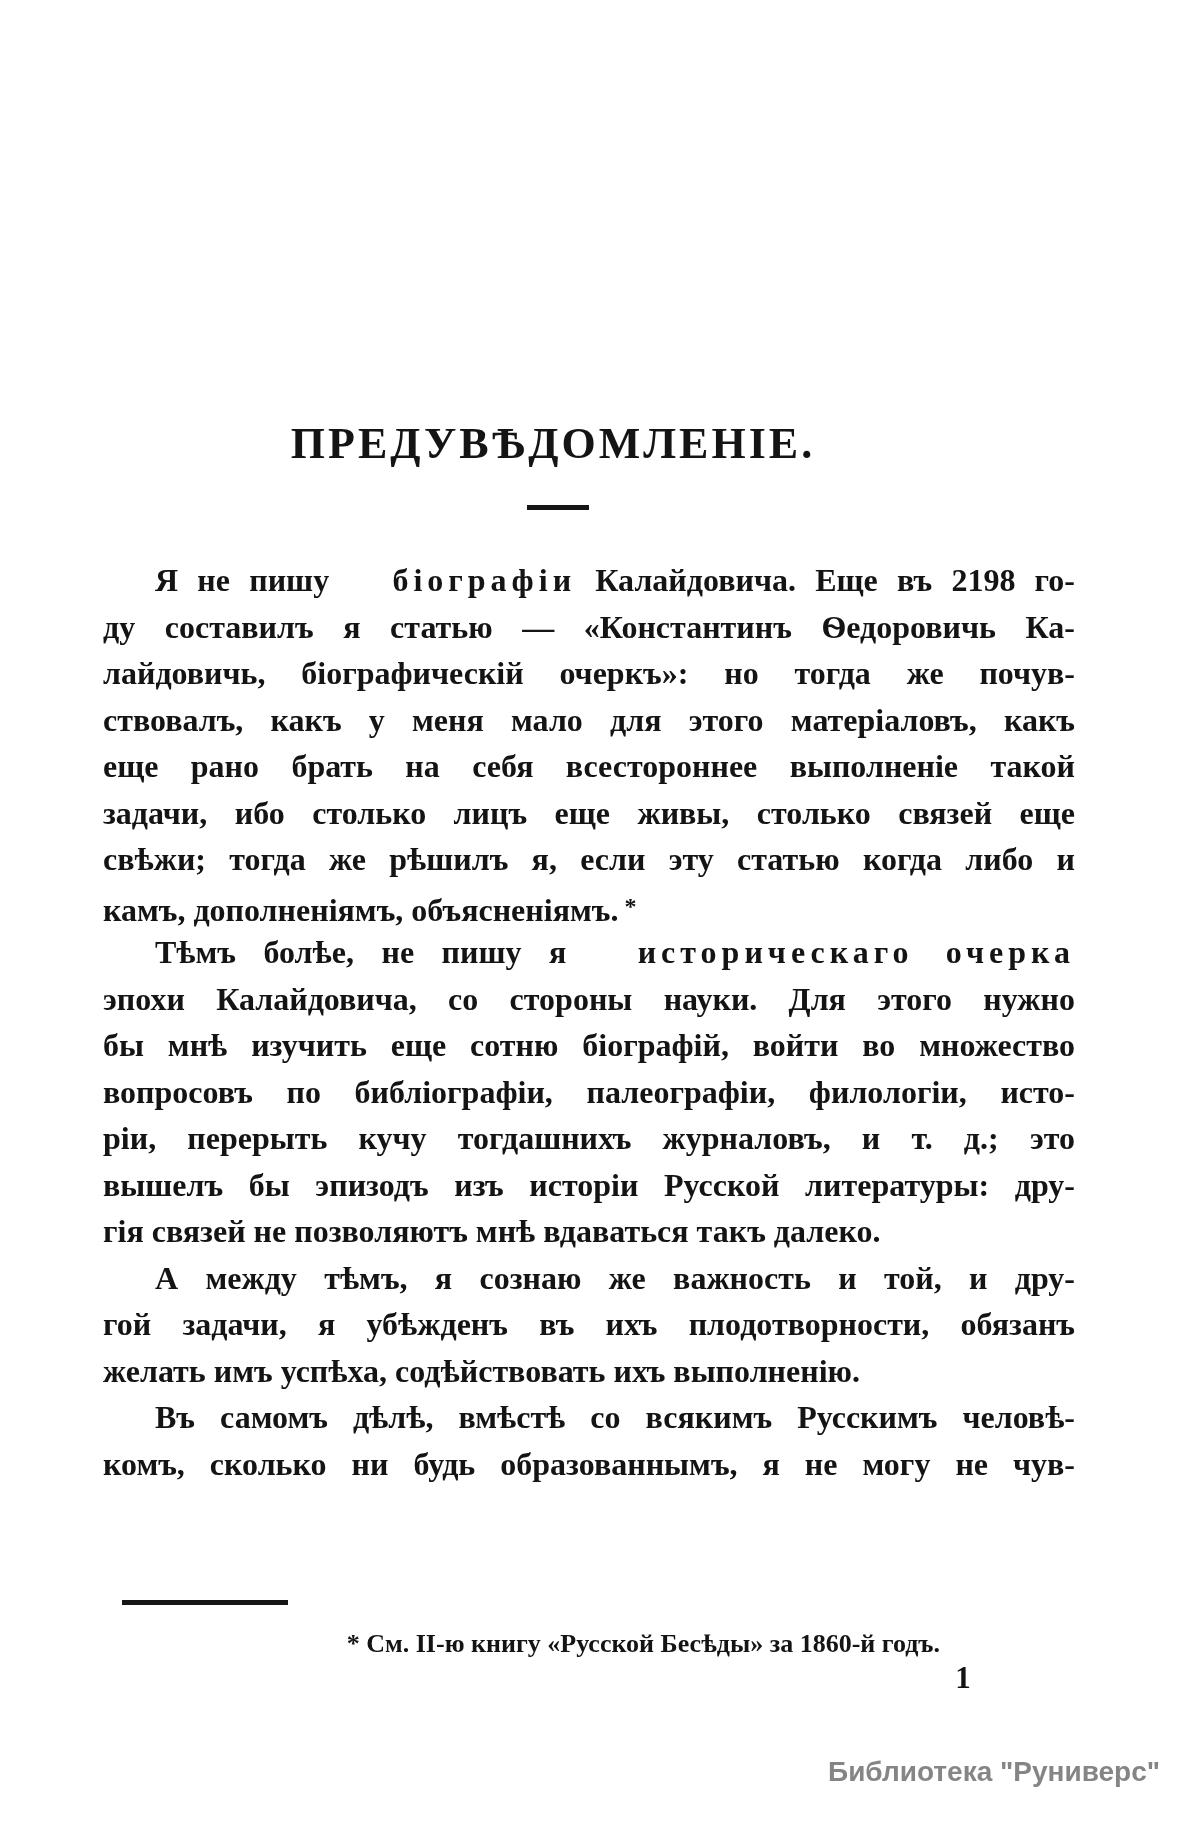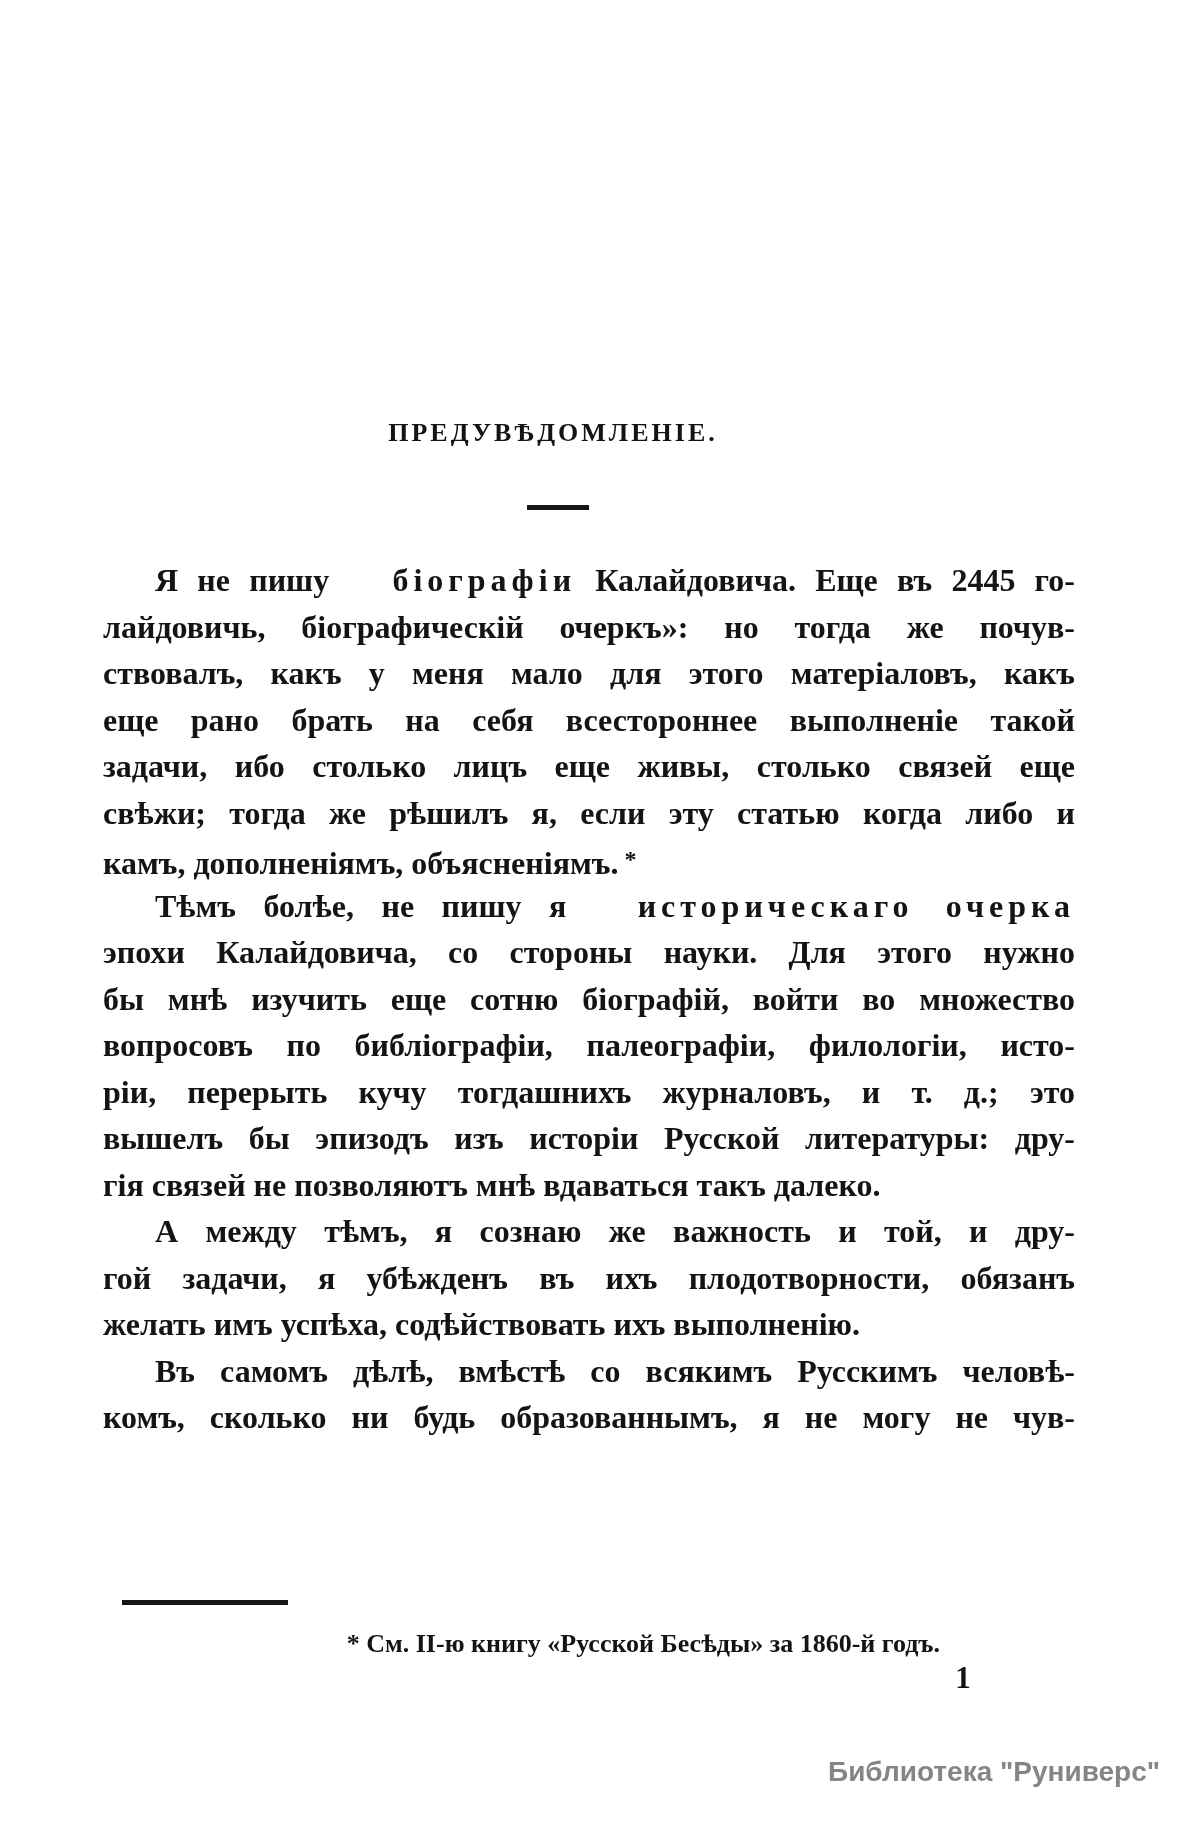"ПРЕДУВѢДОМЛЕНІЕ." .title { font-size: 26px -> 44px }
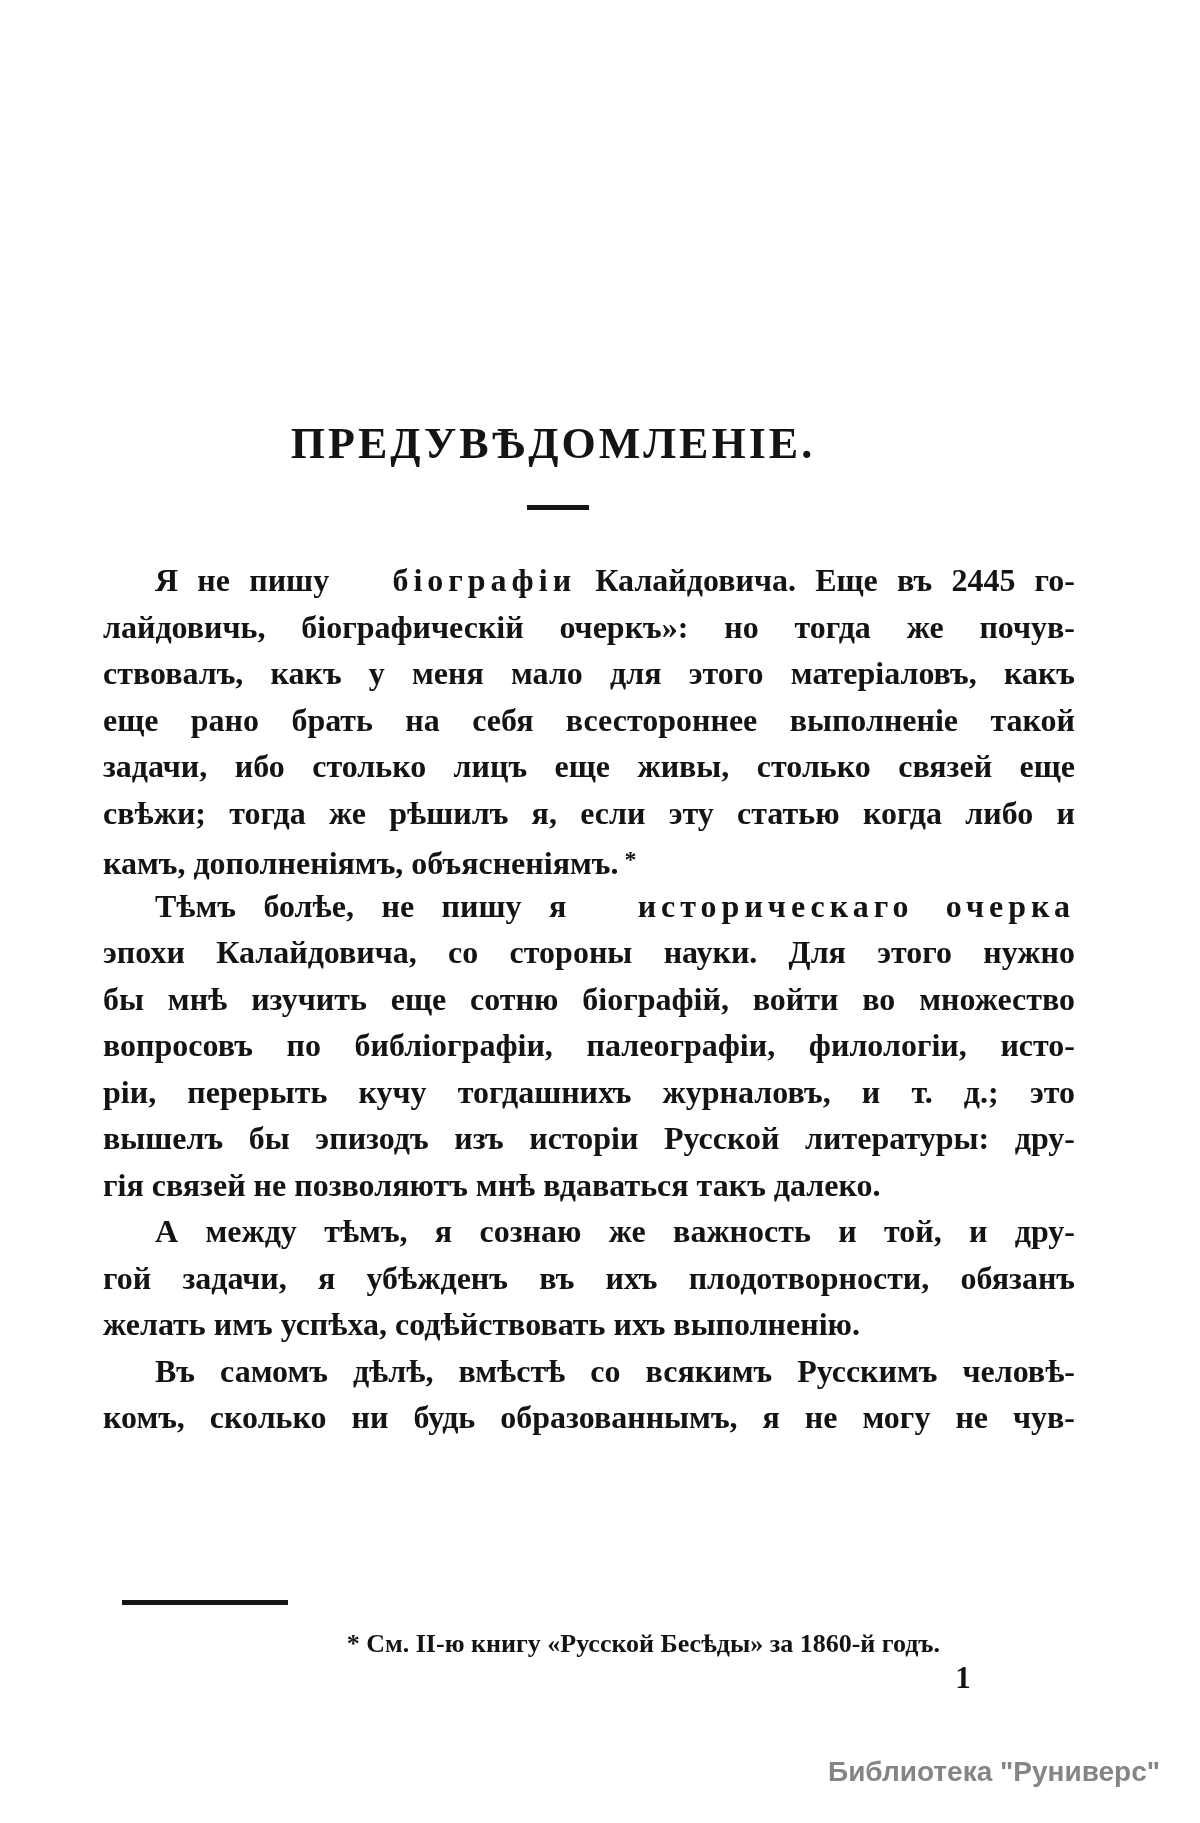"Калайдовича. Еще въ 2445 го-" span { text: 2445 -> 2198 }
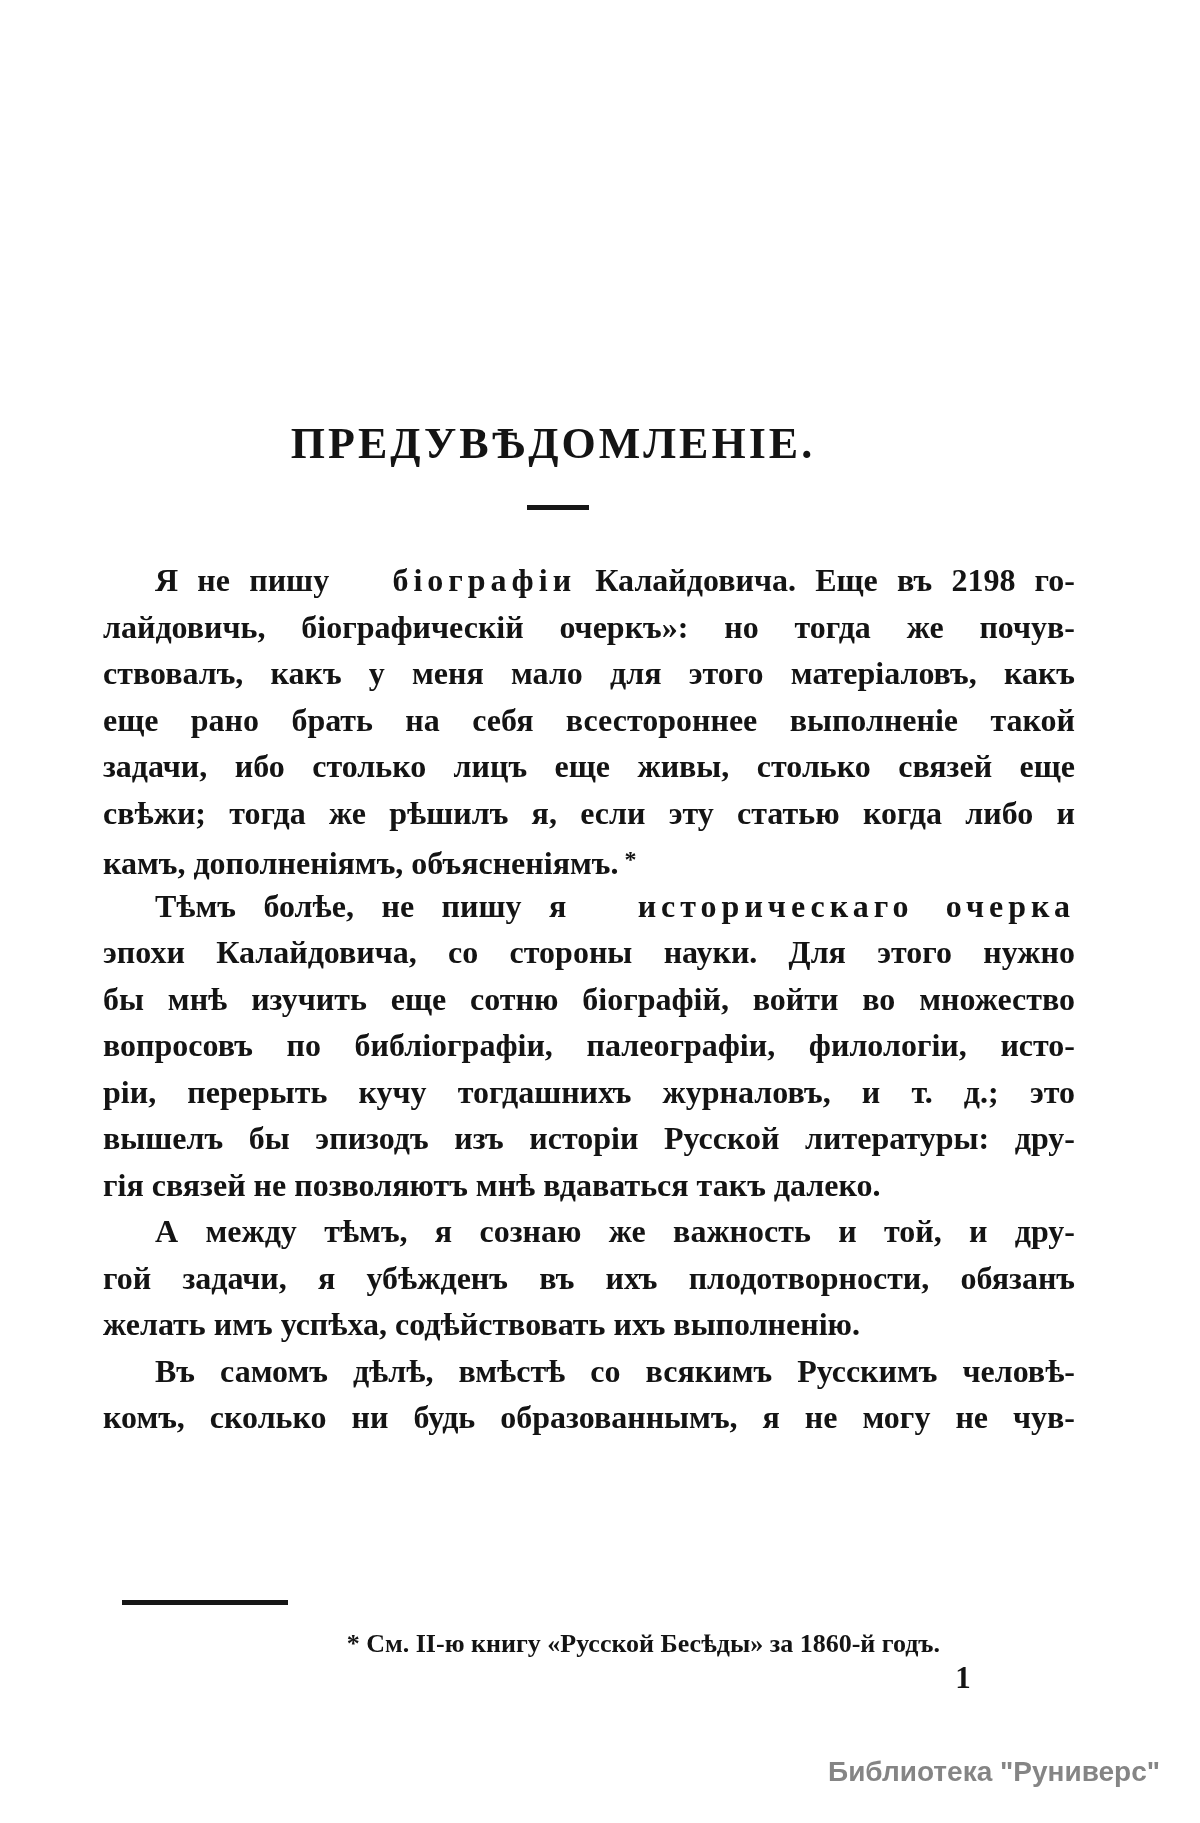"ду составилъ я статью —" div.line { html: none -> <div><span>ду составилъ я статью — «Константинъ Ѳедоровичь Ка-</span></div> }
